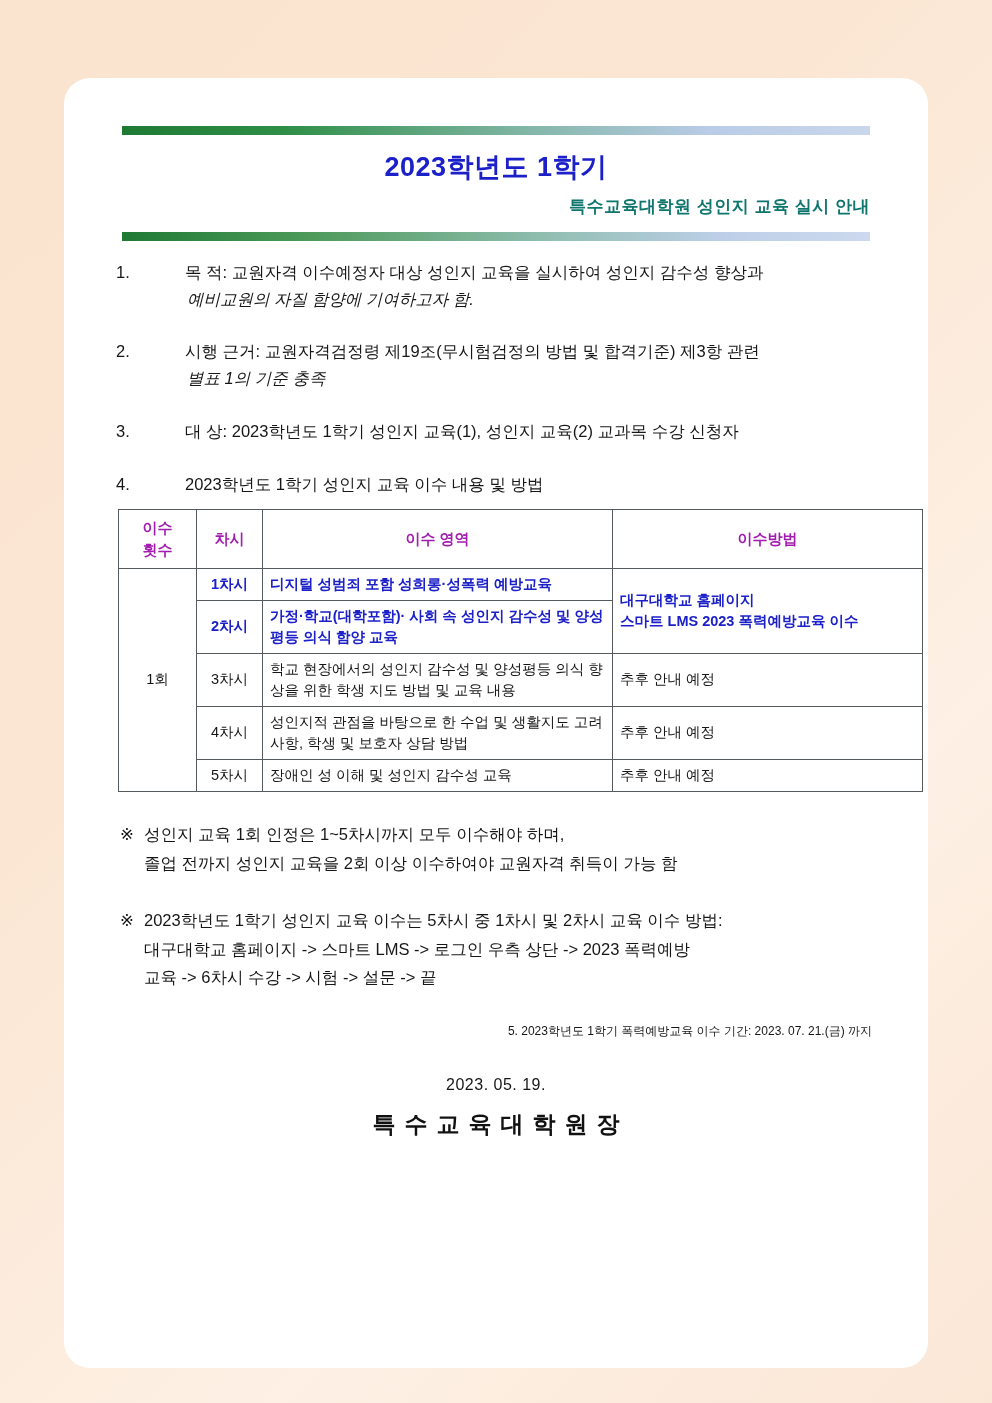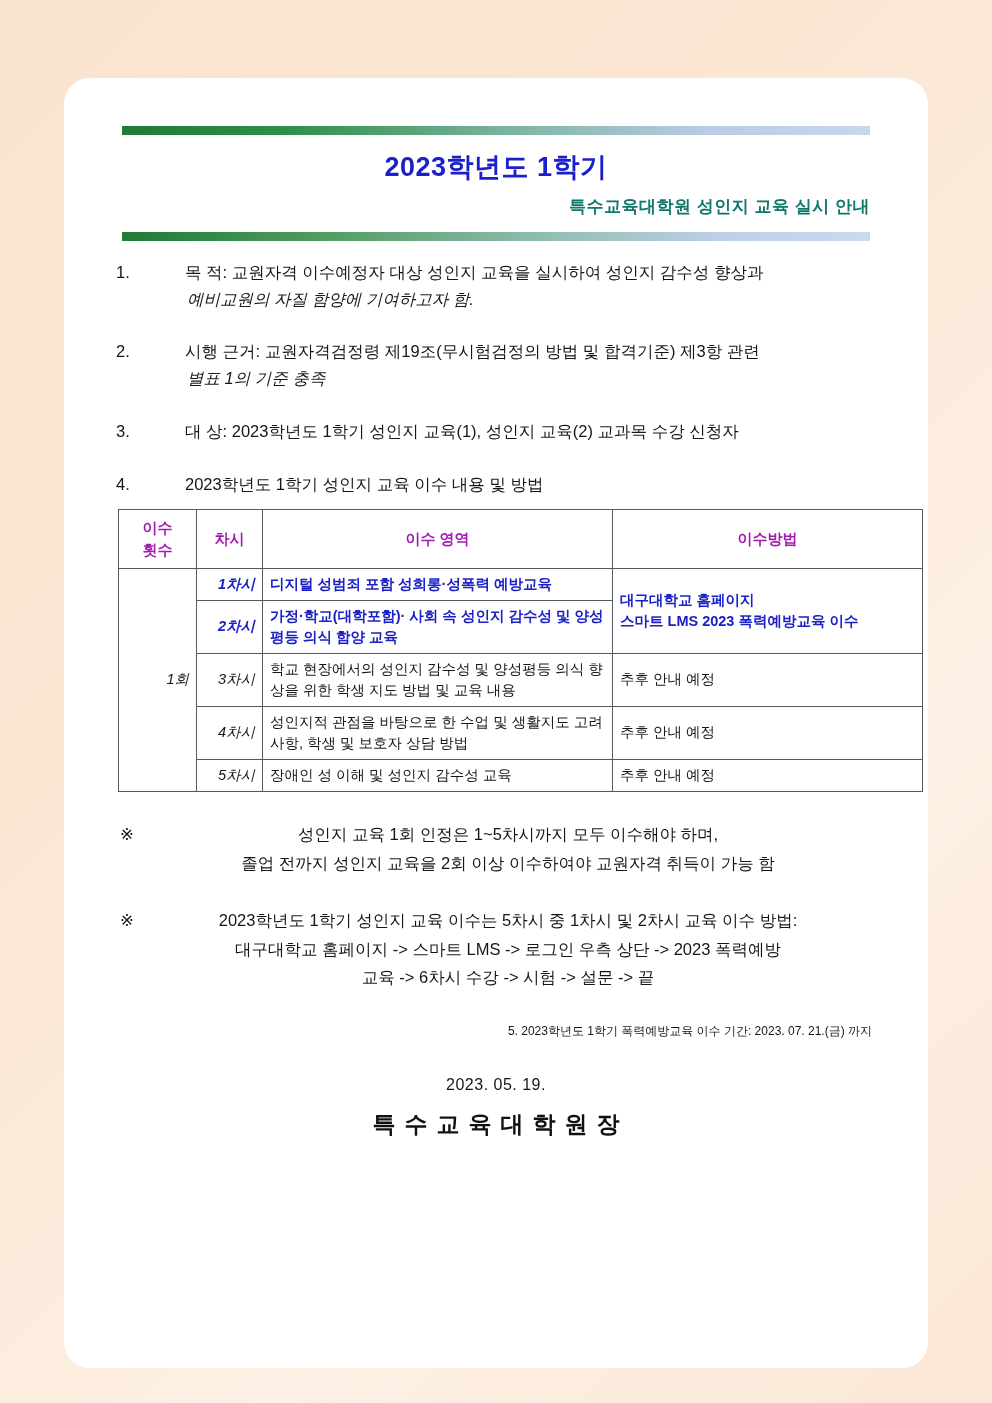"1차시" .cell-center { font-style: italic -> none; text-align: right -> center }
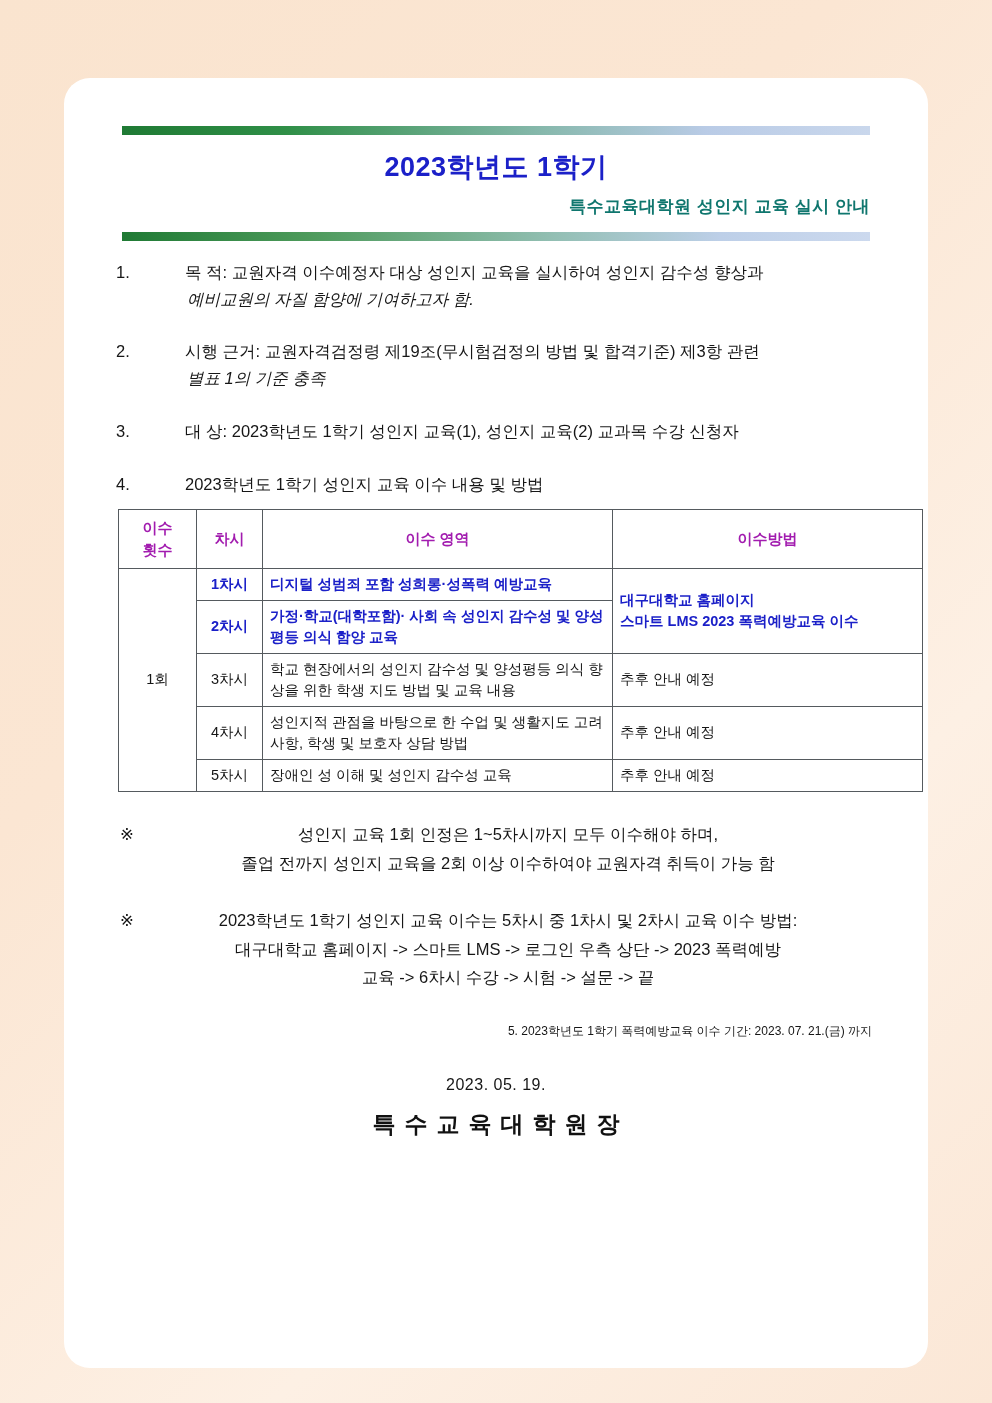"성인지 교육 1회 인정은 1~5차시까지" .note .ntxt span { text-align: center -> none }
